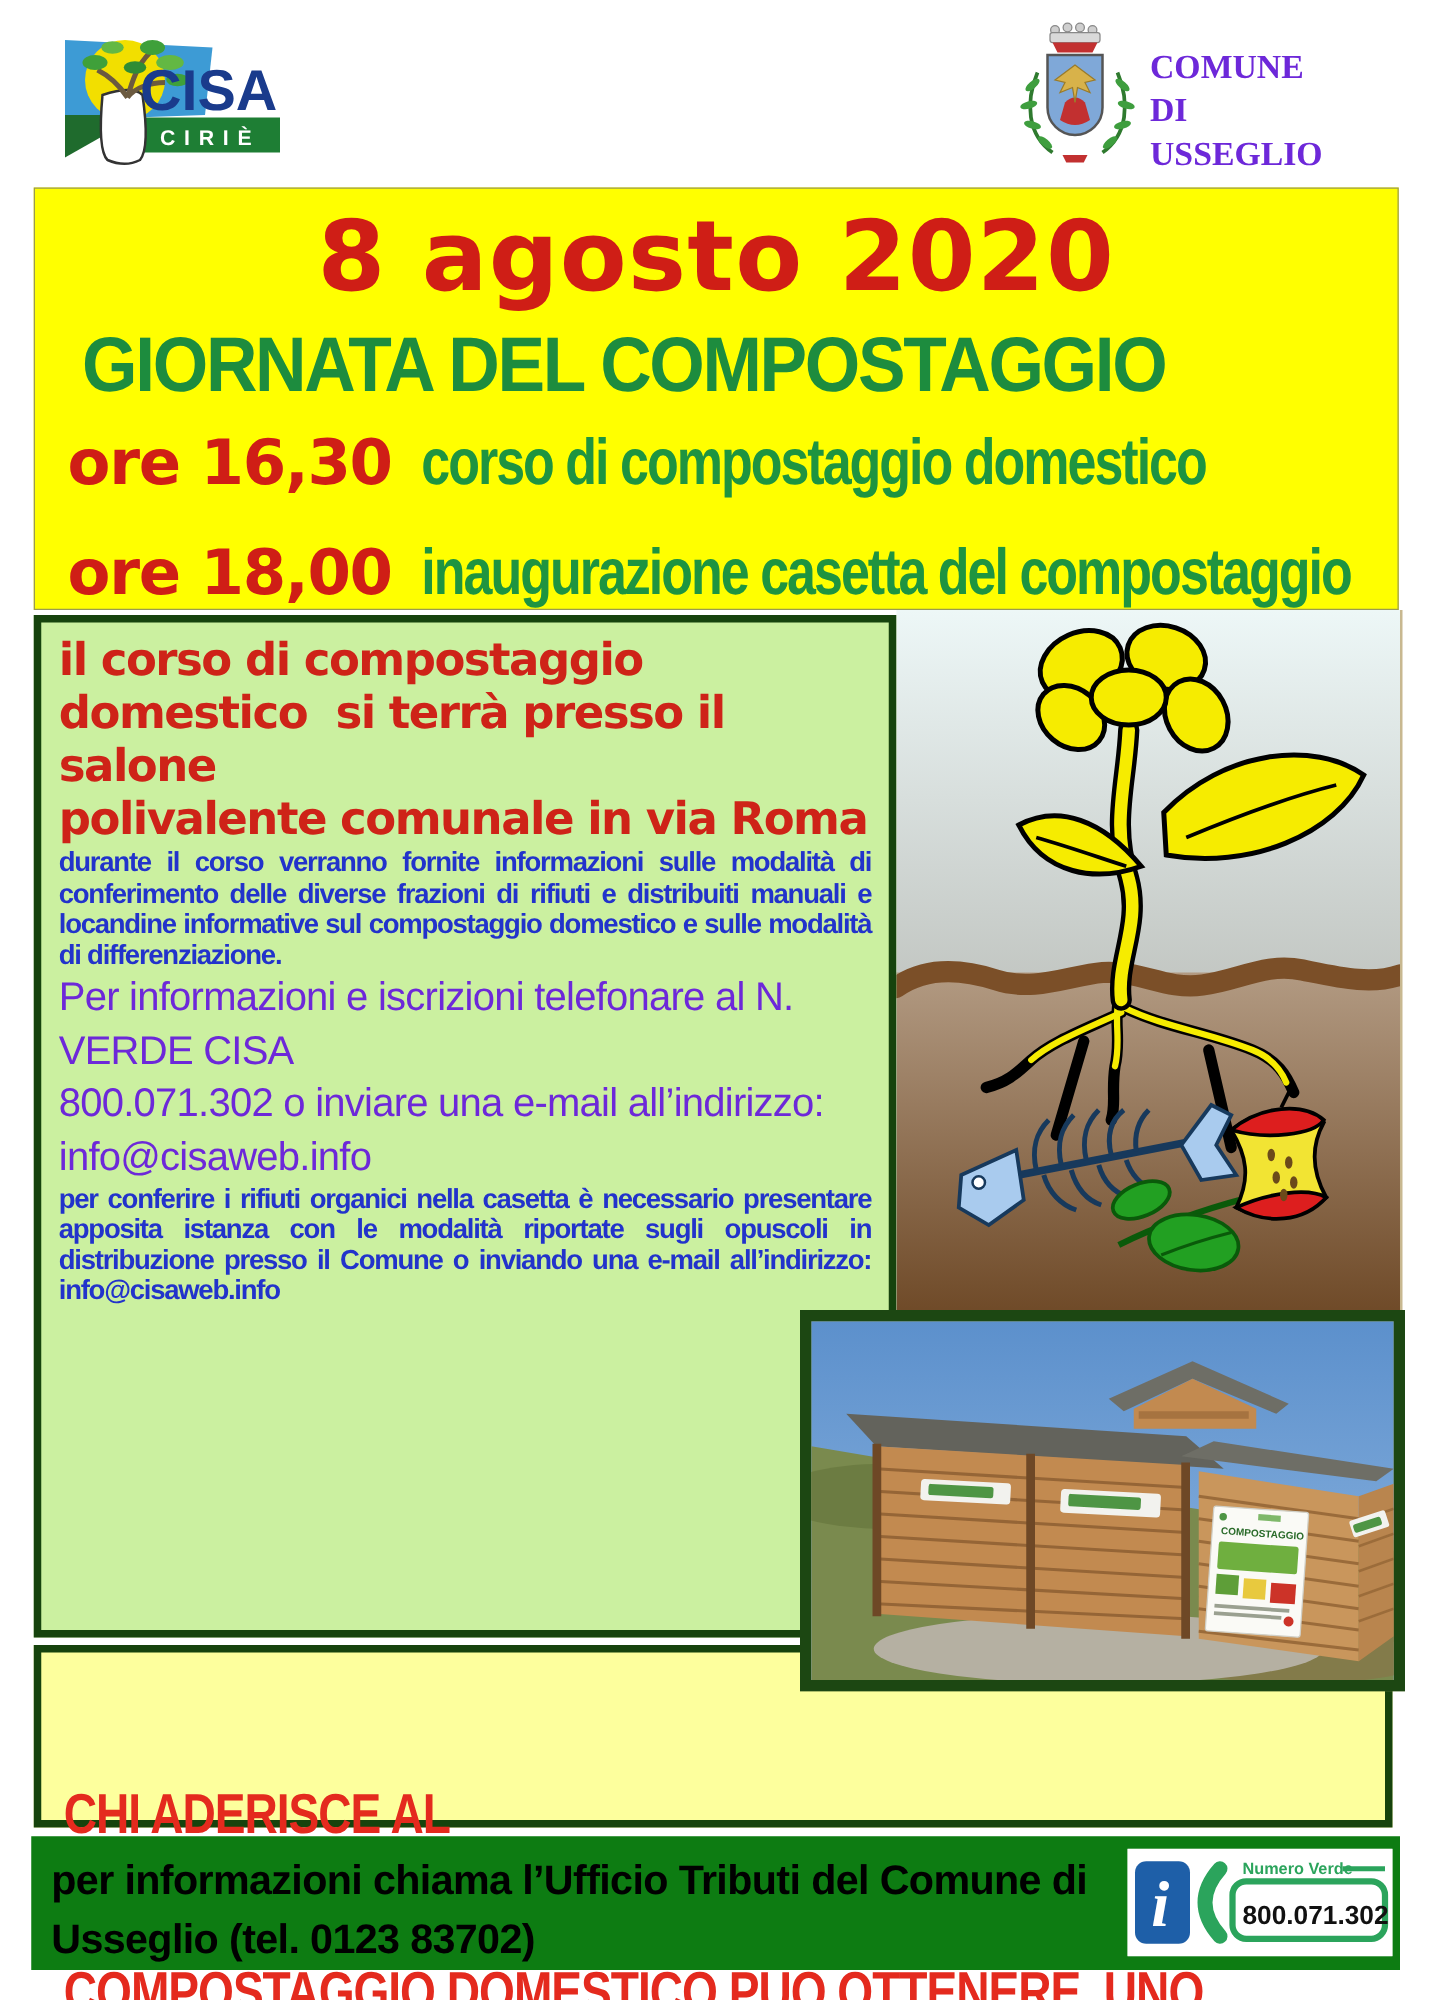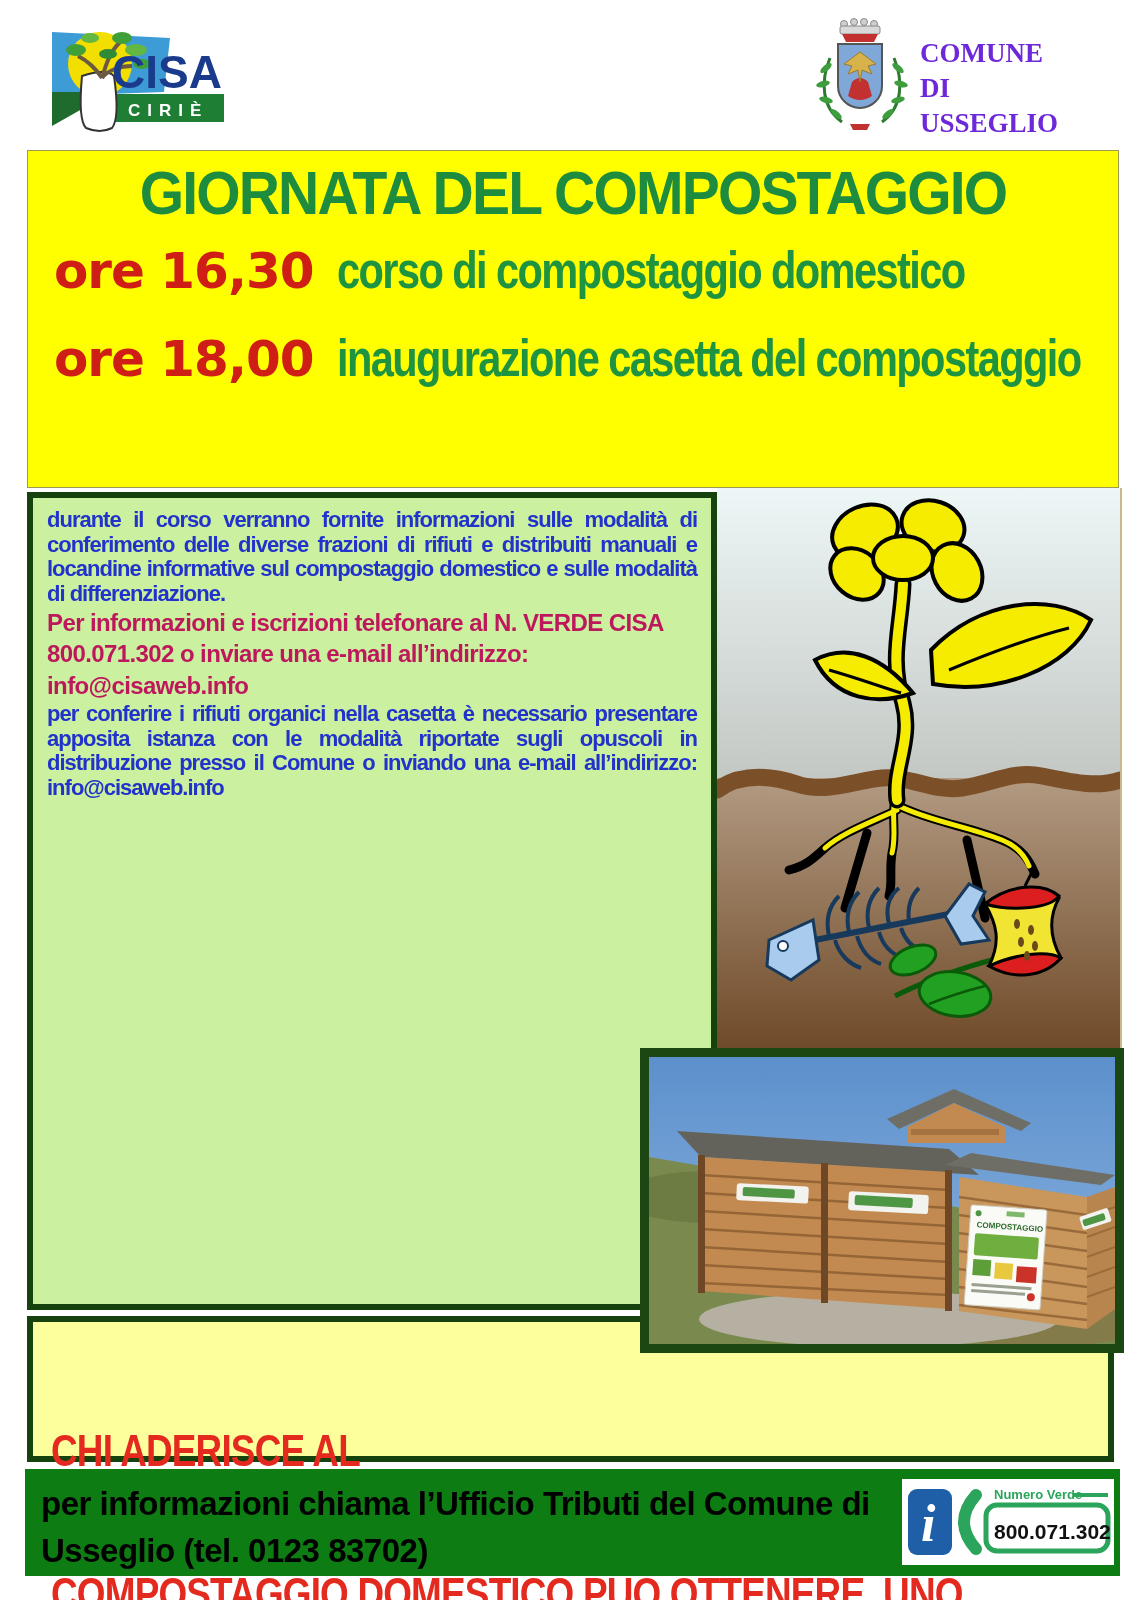"8 agosto 2020" div { html: none -> <div>8 agosto 2020</div> }
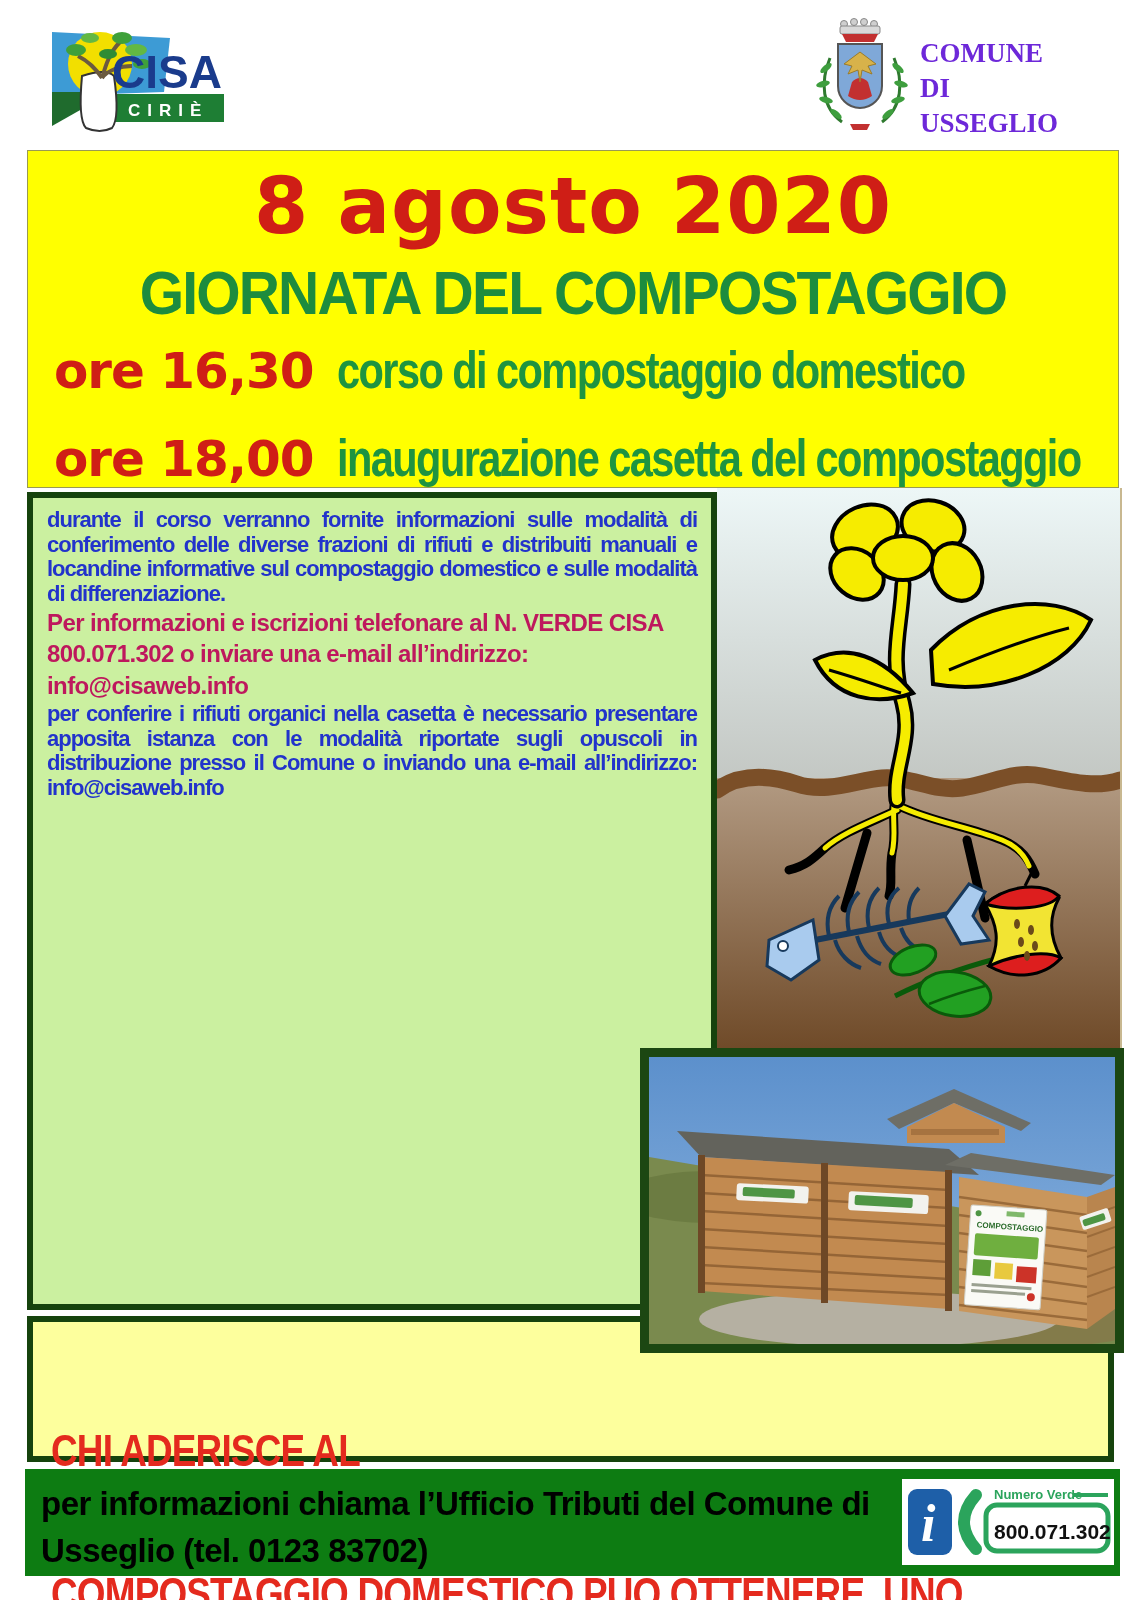"GIORNATA DEL COMPOSTAGGIO" #banner-title { text-align: center -> none }
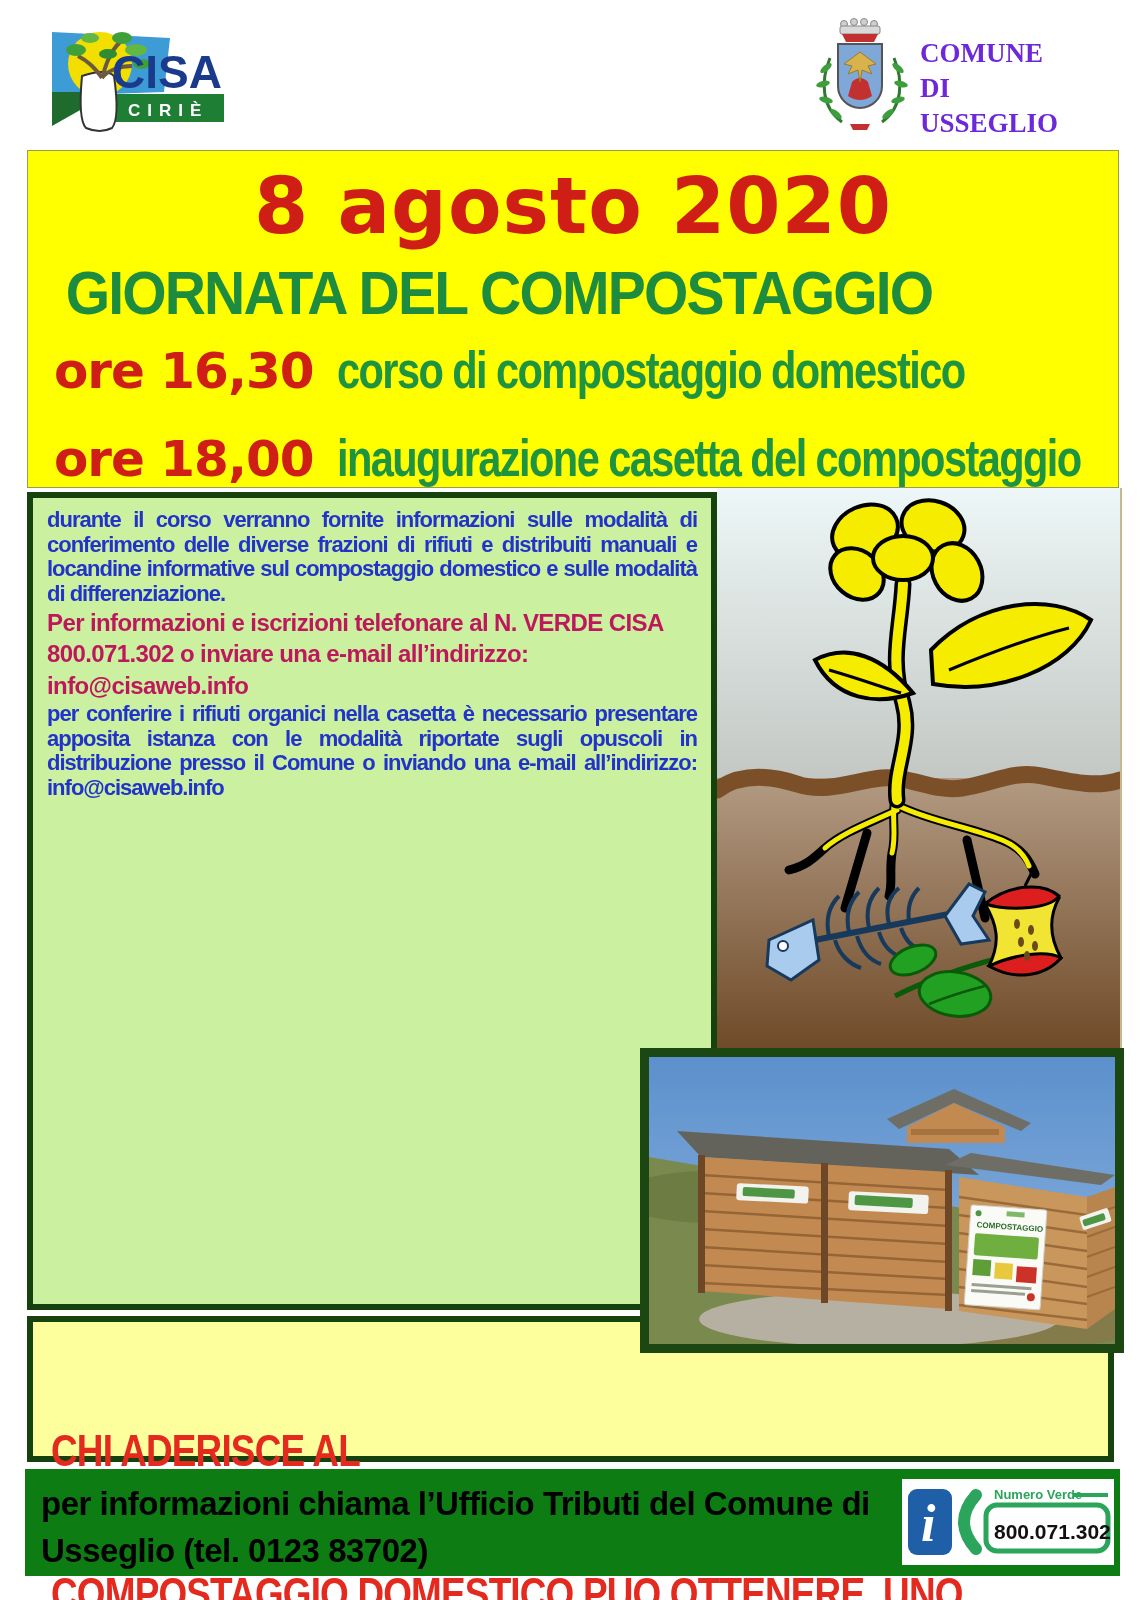"il corso di compostaggio" p.p-red { html: none -> <p>il corso di compostaggio domestico si terrà presso il salone polivalente comunale in via Roma</p> }
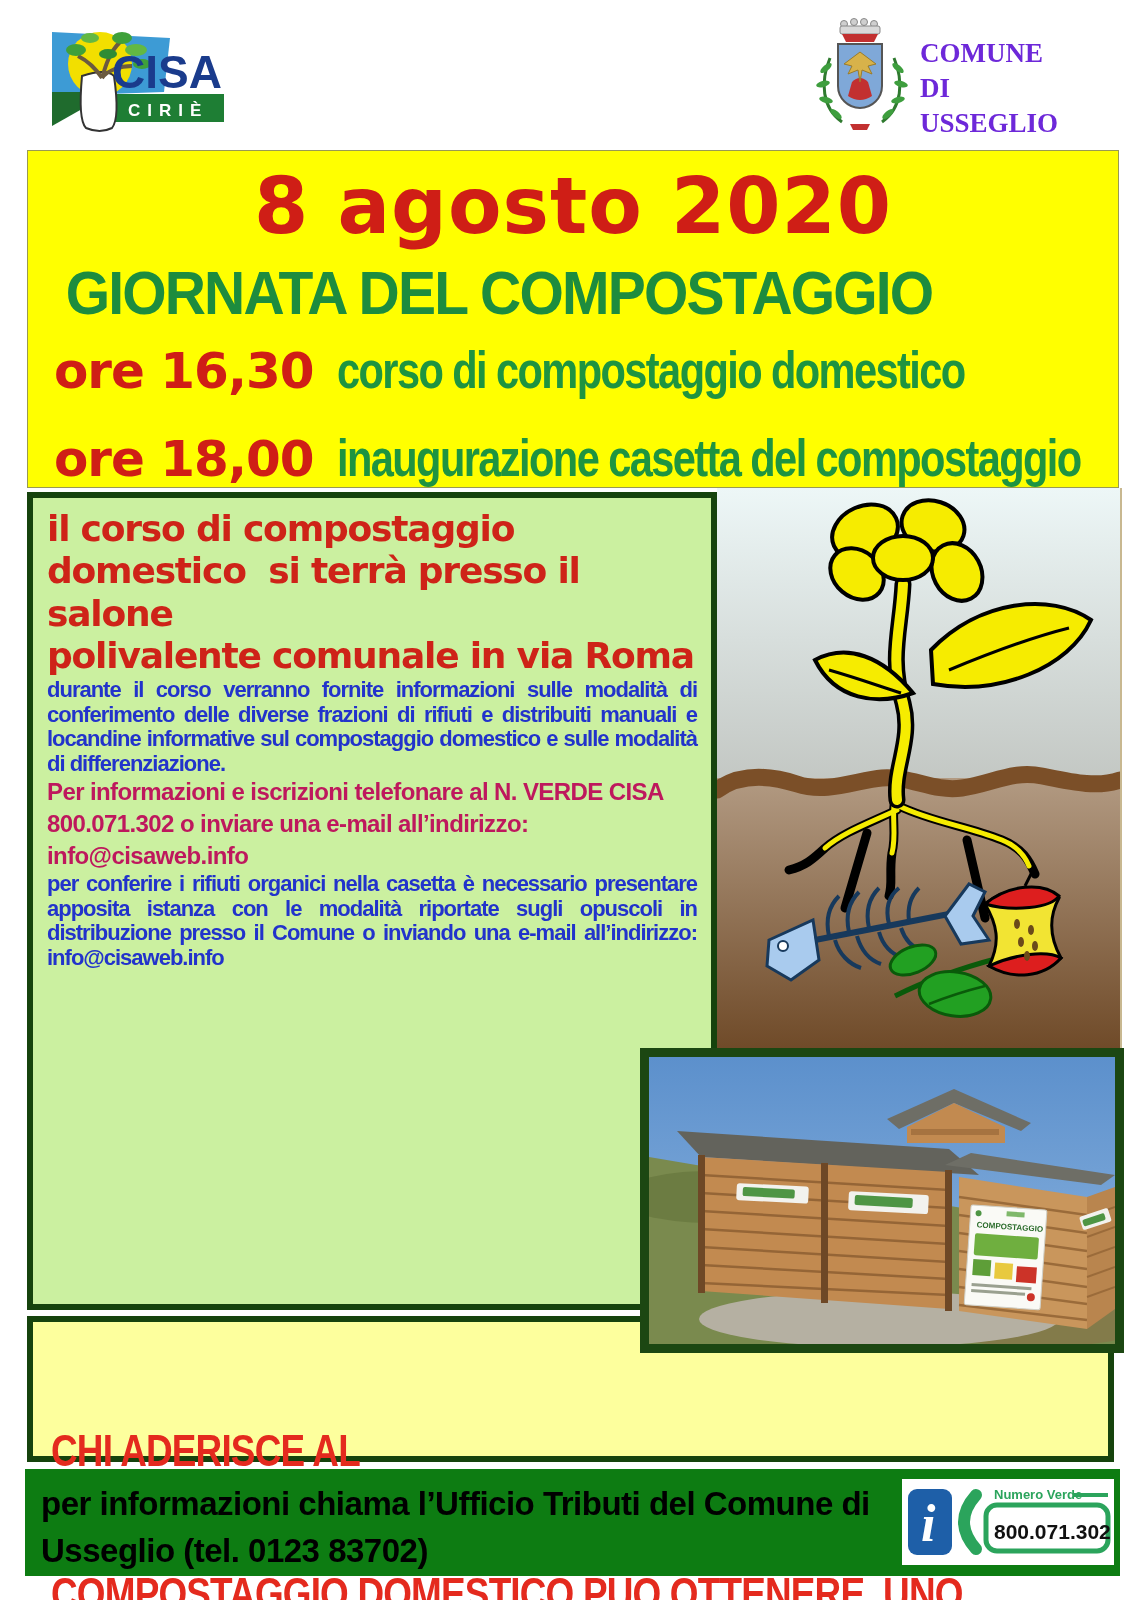"Per informazioni e iscrizioni telefonare" .p-black { color: #be185d -> #6d28d9; font-size: 24px -> 32px; font-weight: bold -> normal }
